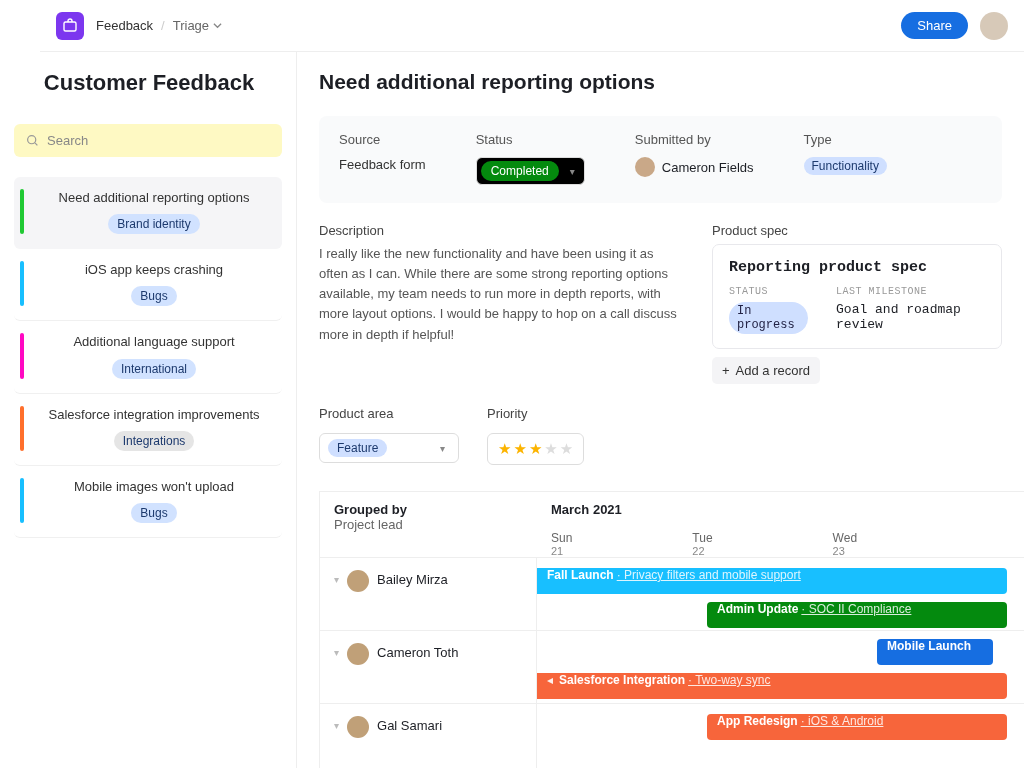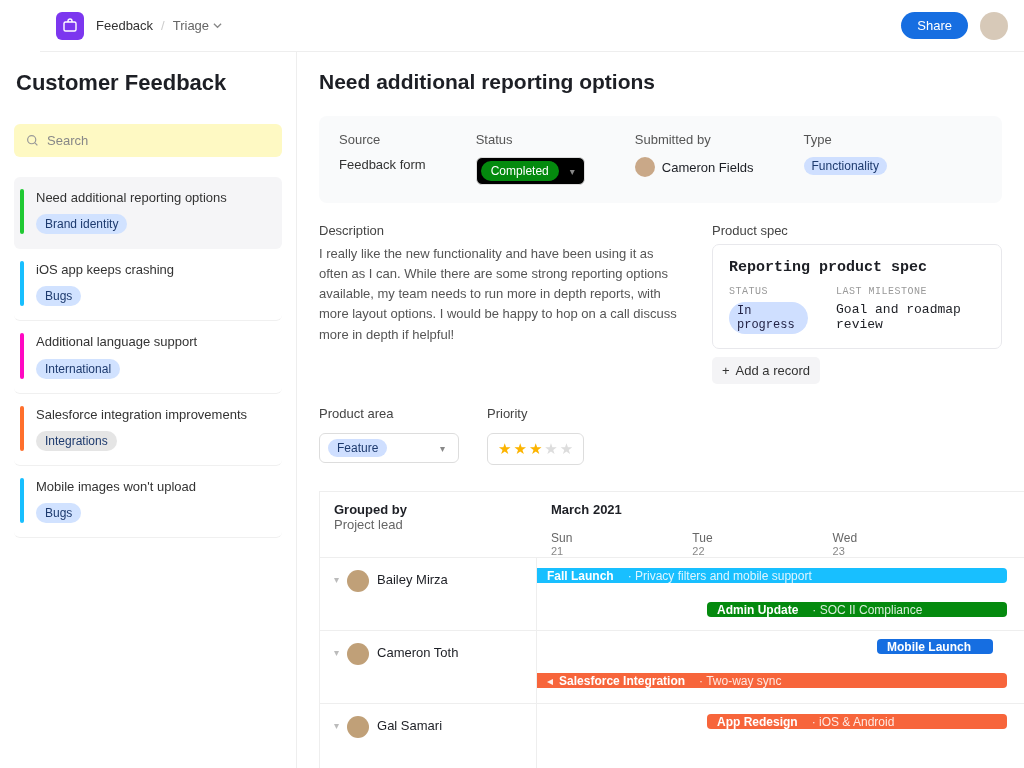"Customer Feedback" .sidebar { text-align: none -> center }
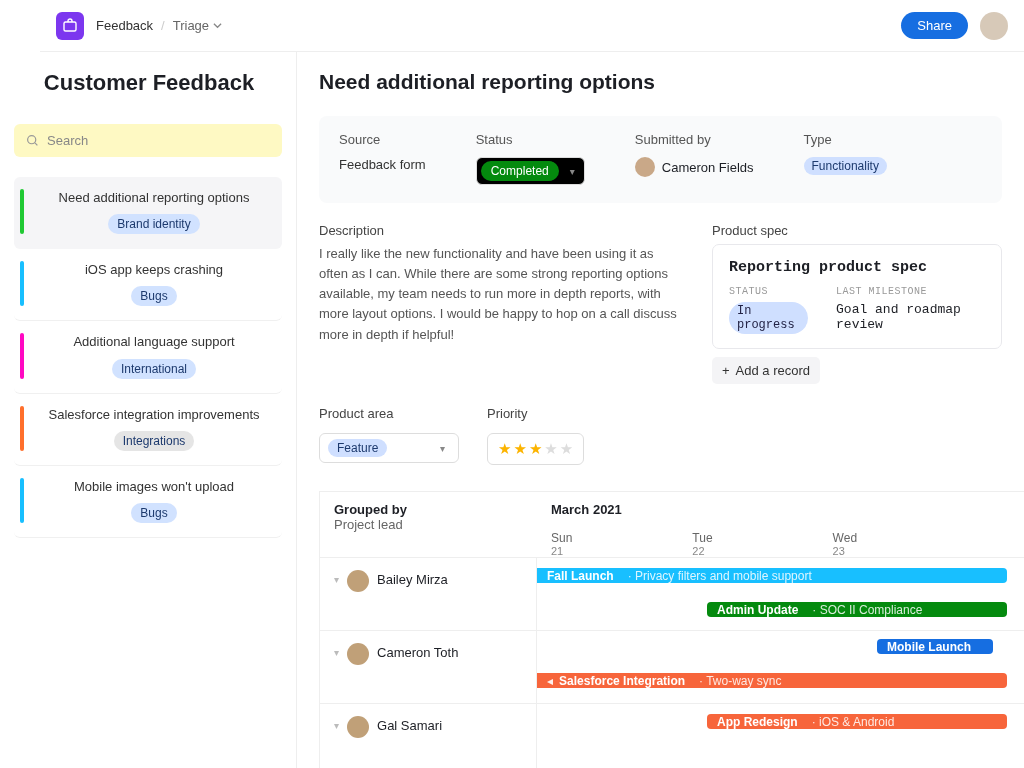"Fall Launch" .bar { align-items: flex-end -> flex-start; height: 15px -> 26px }
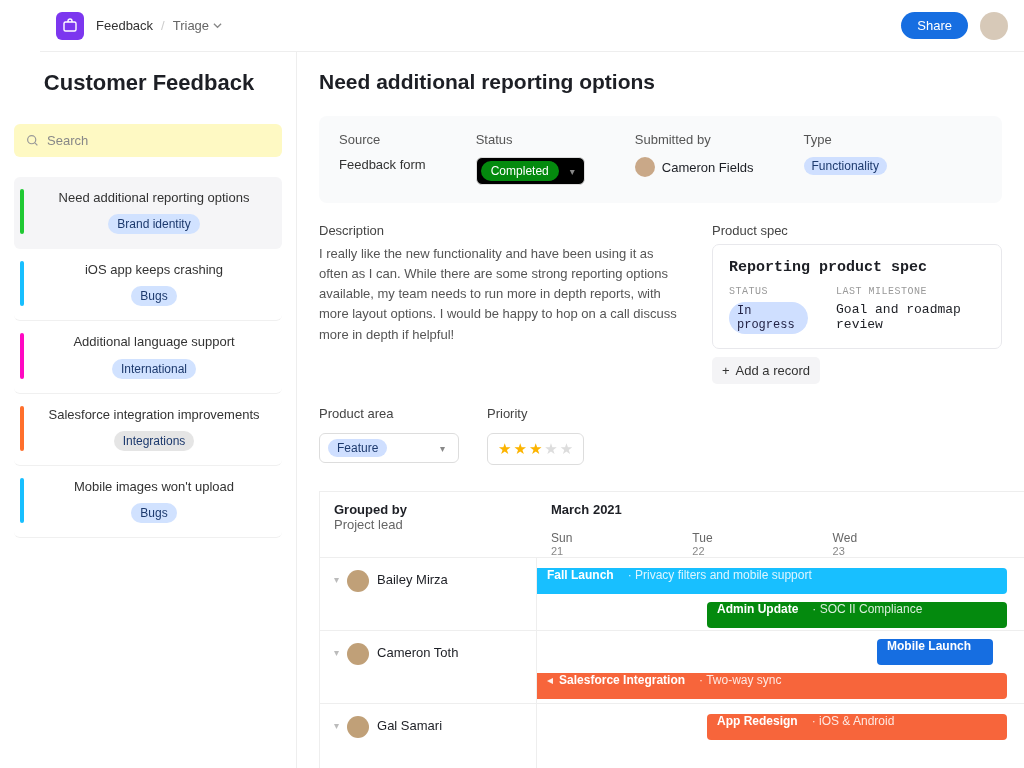"· Privacy filters and mobile" .bar .bs { margin-left: 14px -> 3px; text-decoration: none -> underline }
